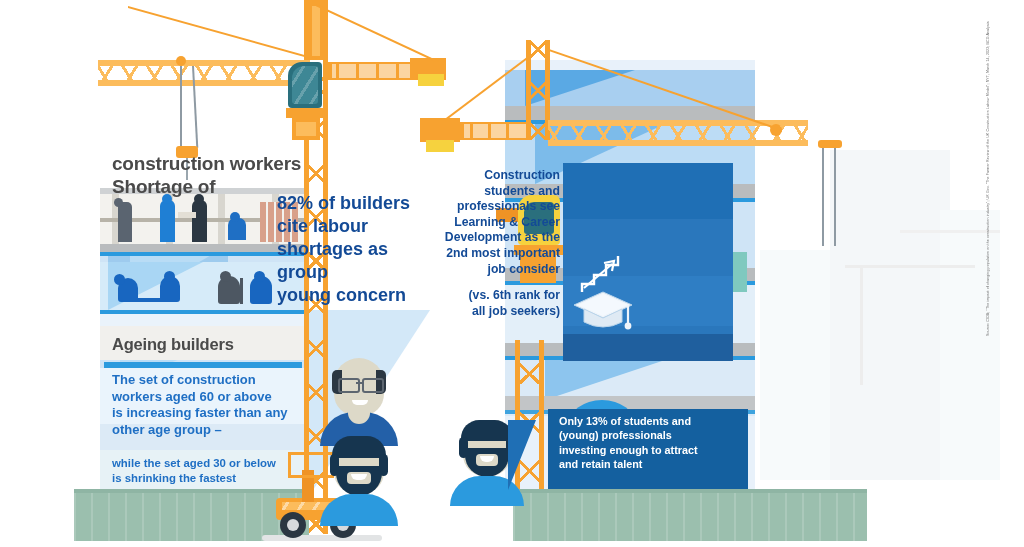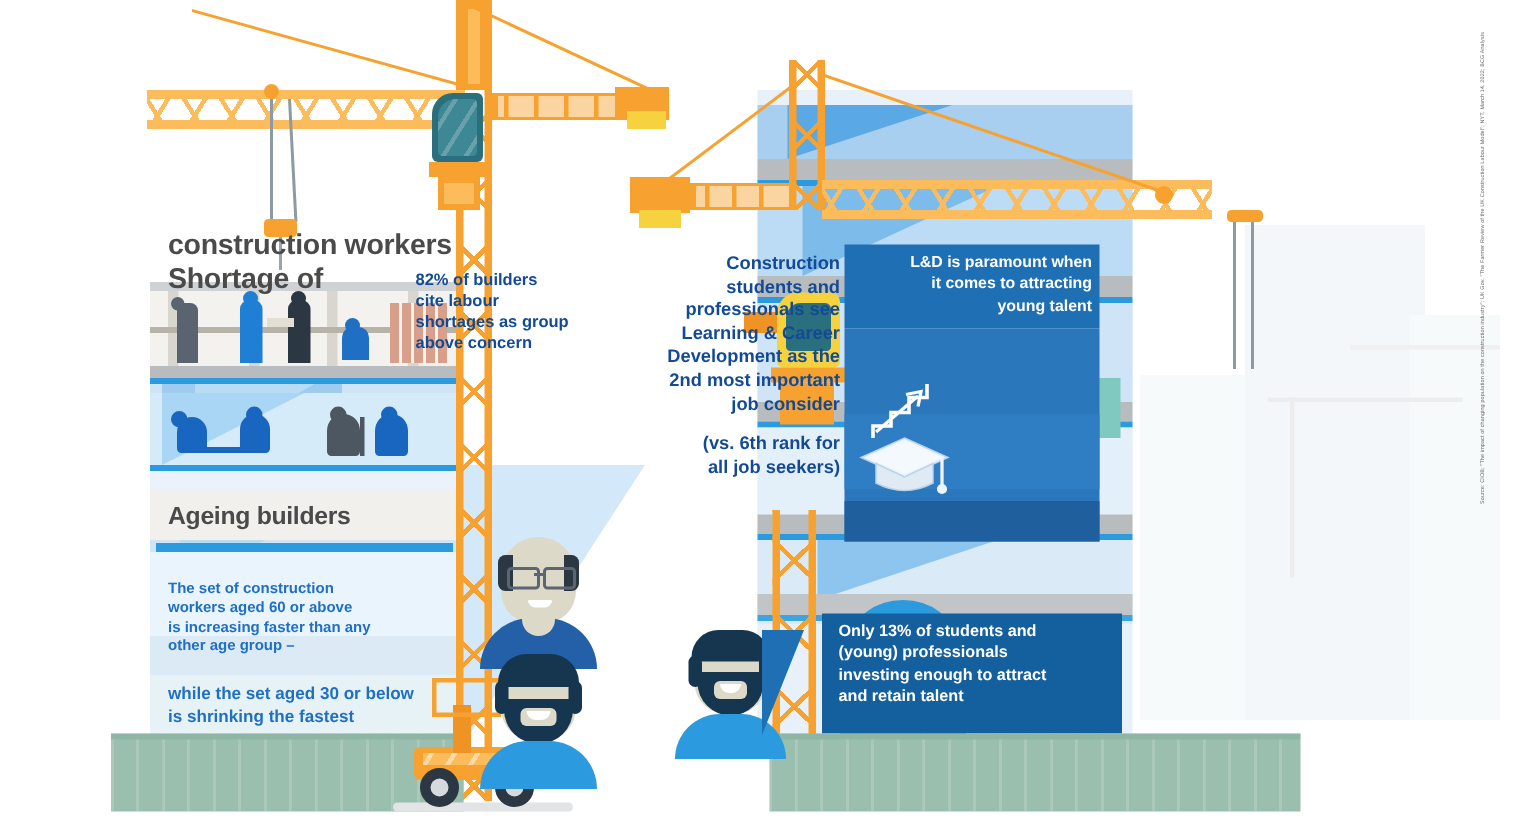"L&D is paramount when" div.bodytxt { html: <div> <div>L&amp;D is paramount when</div> <div>it comes to attracting</div> <div>young talent</div> </div> -> none }
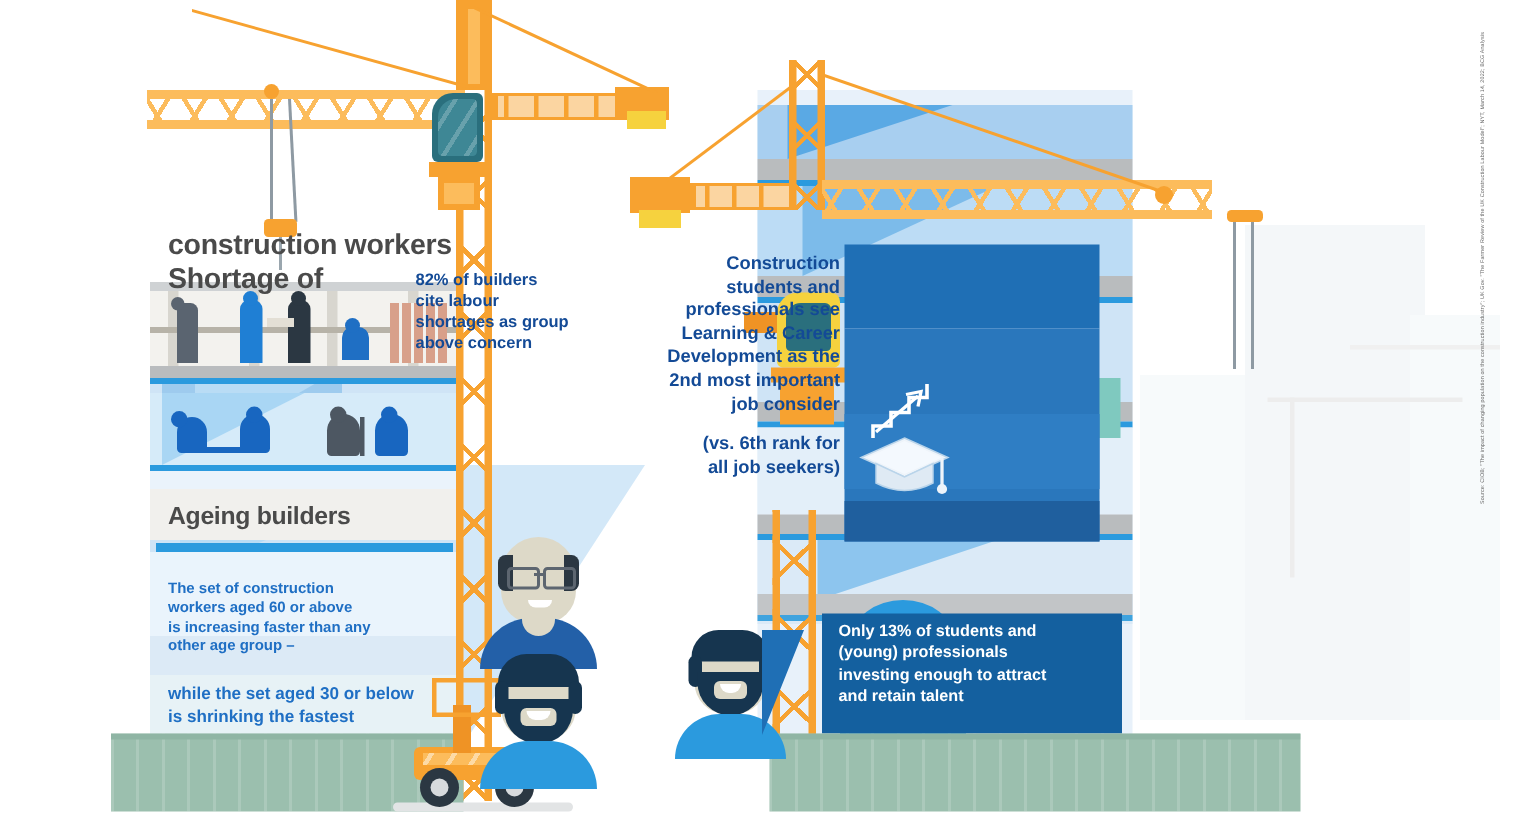"82% of builders" div.bodytxt { font-size: 11px -> 18px; top: 180px -> 192px }
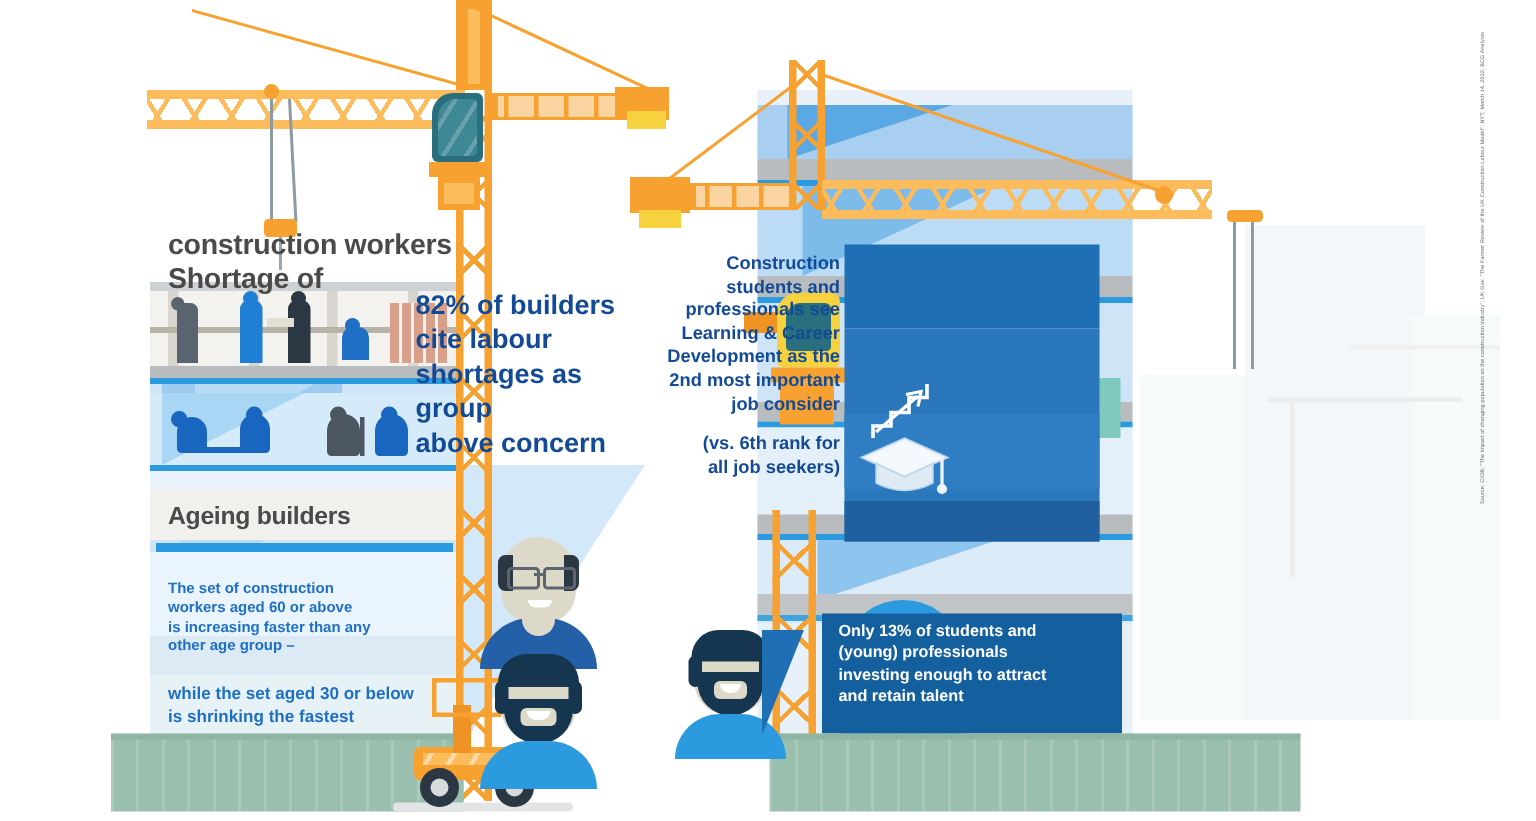"above concern" div { text: above -> young }
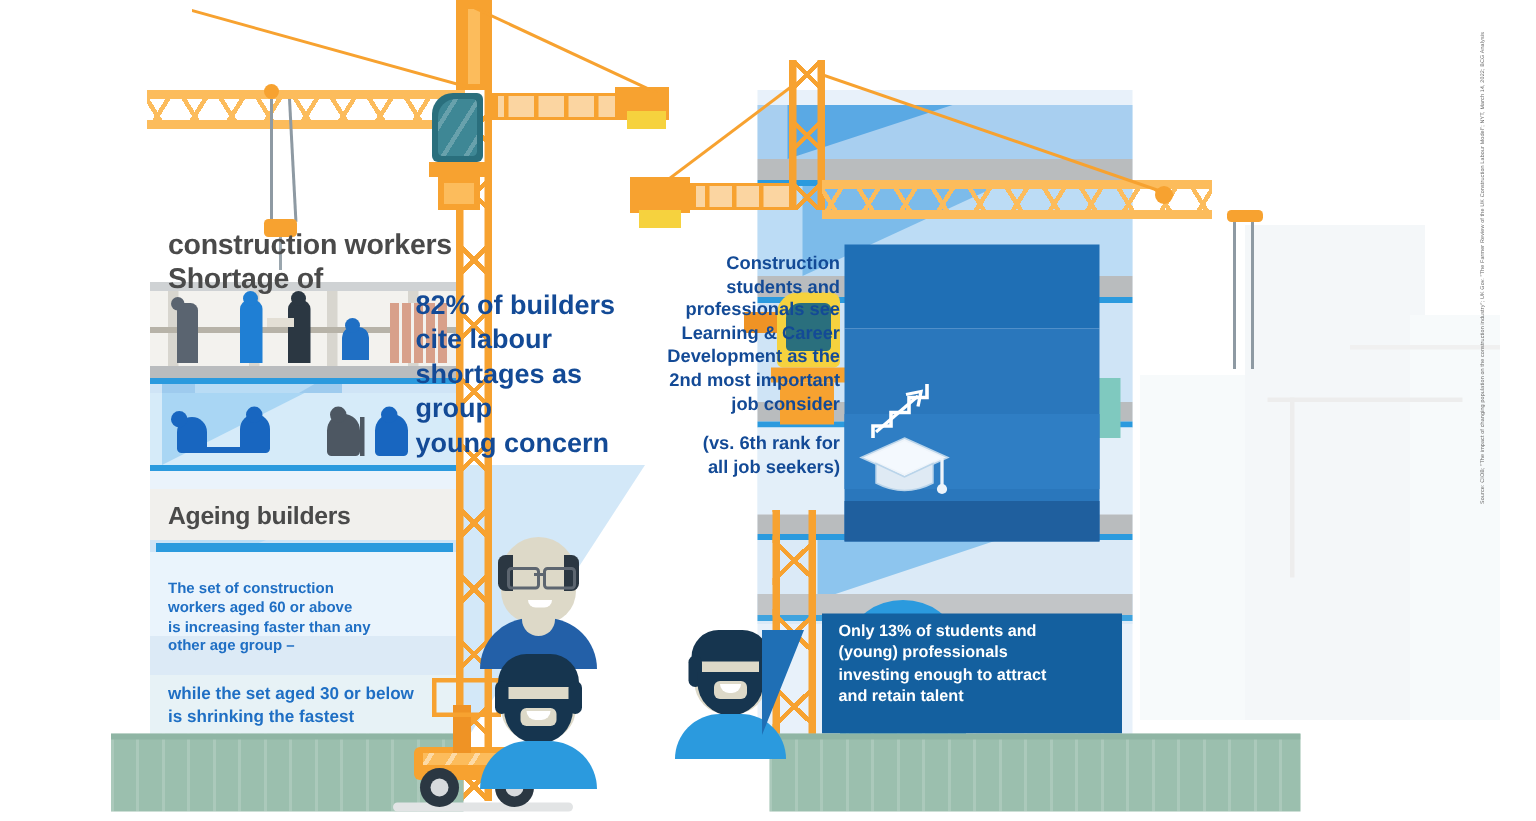"The set of construction" div.bodytxt { font-size: 10px -> 13px; margin-top: 15px -> none }
